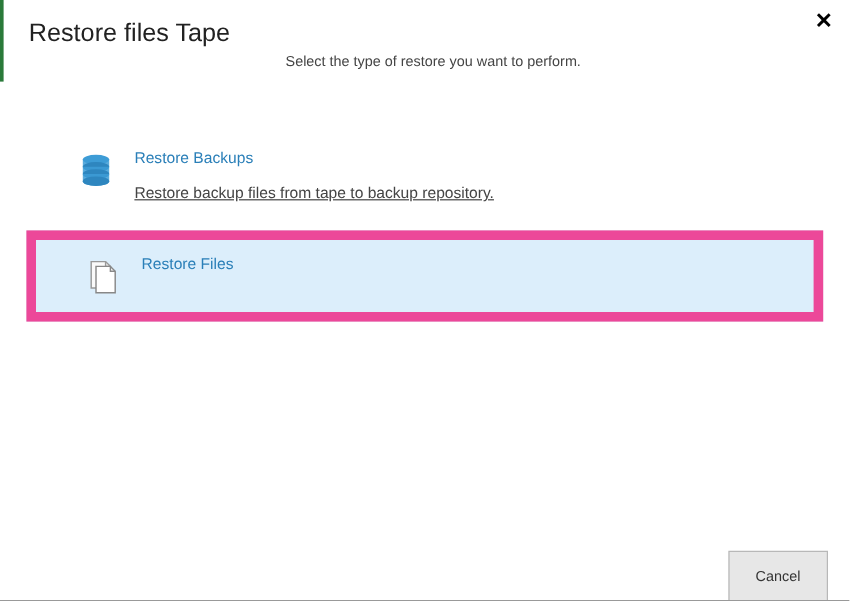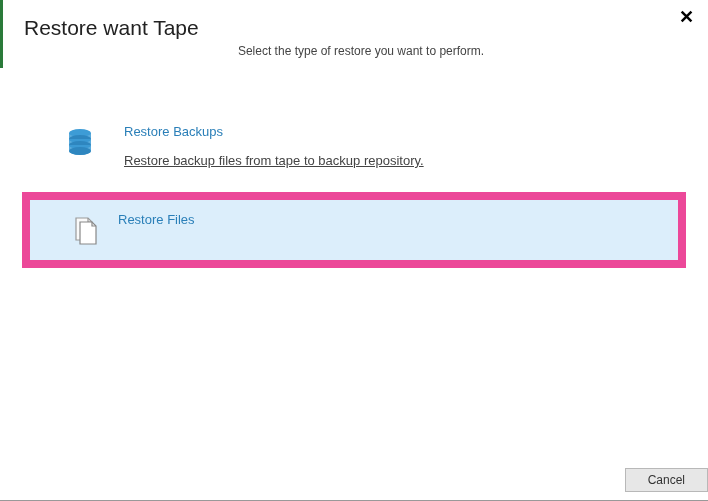"Restore want Tape" div.title { text: want -> files }
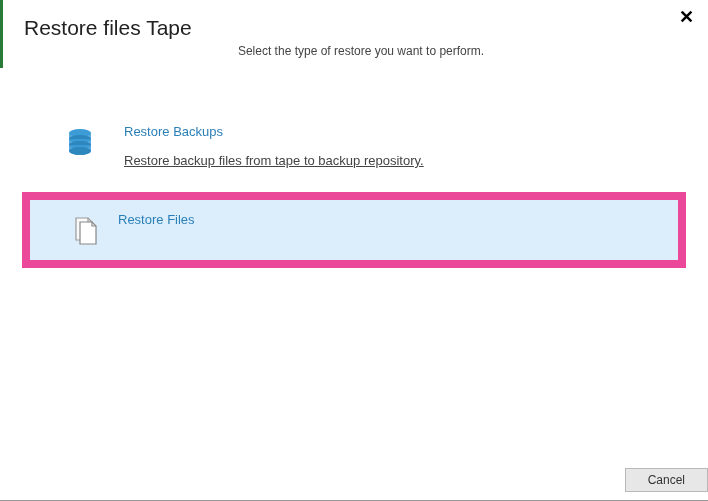"Restore Backups" .option.first { gap: 12px -> none }
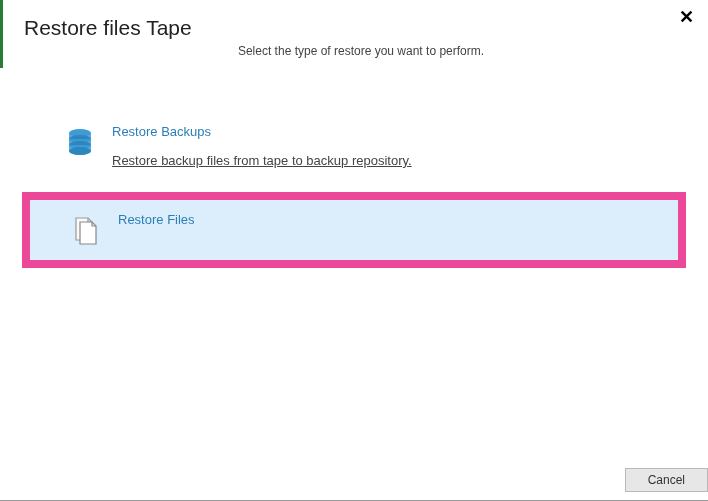"Cancel" .footer { align-items: center -> none; padding-right: 0 -> 18px }
